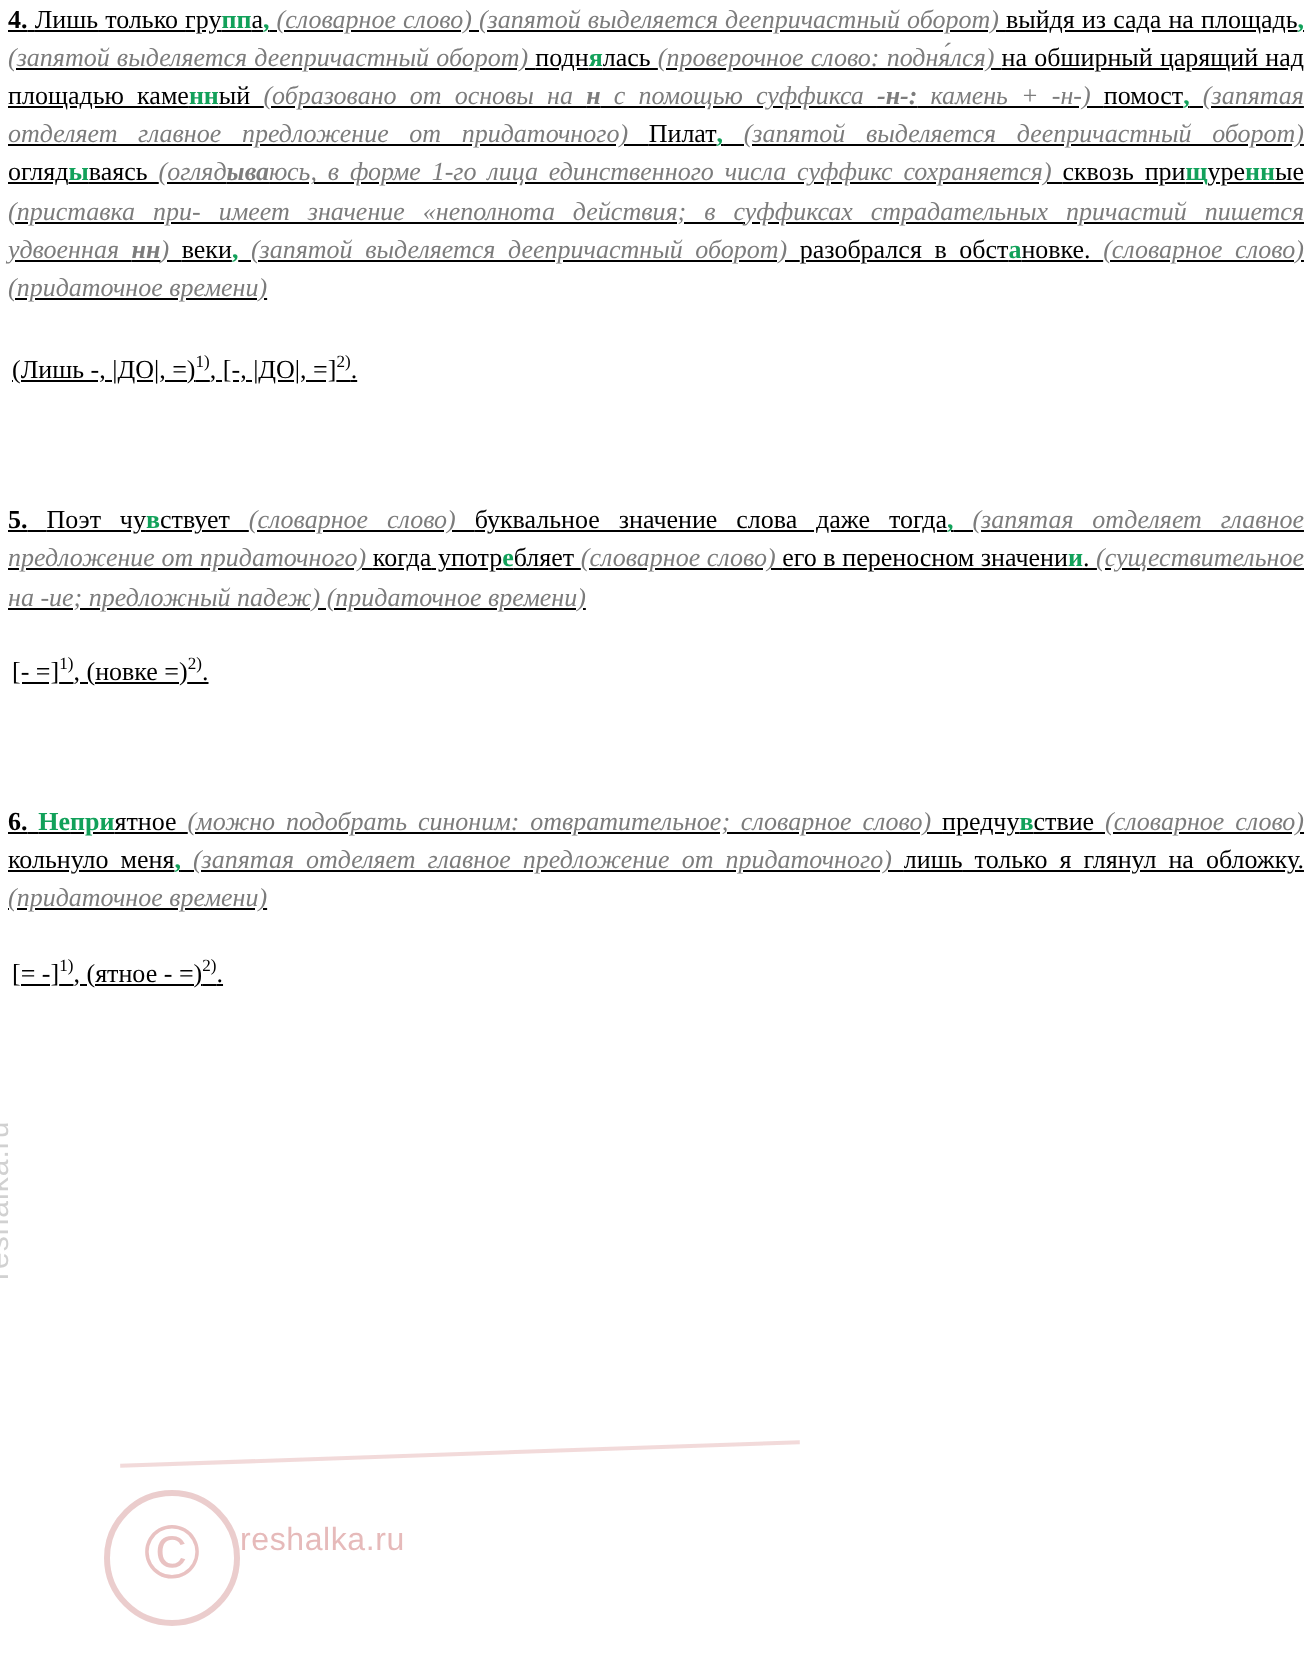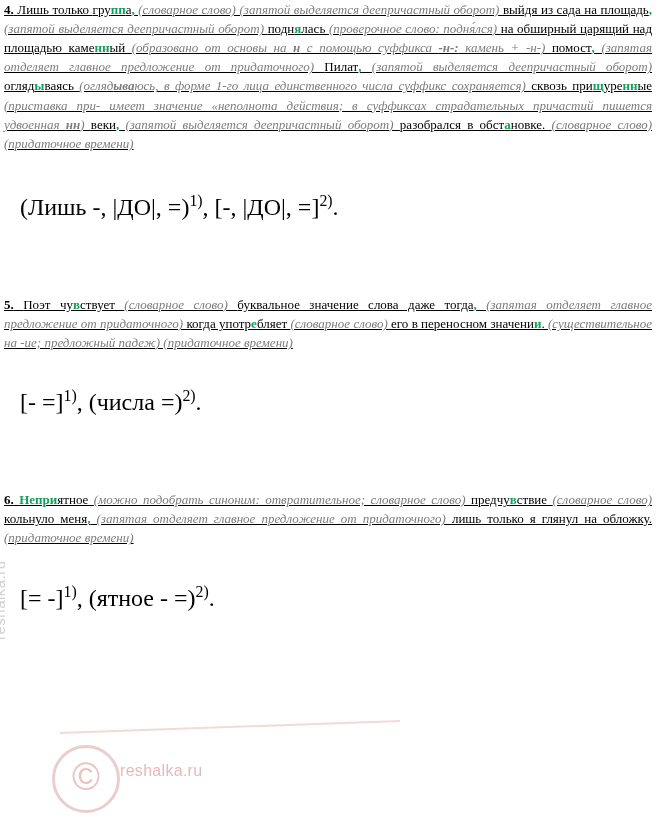"(Лишь -, |ДО|, =)1), [-," .scheme { font-size: 24px -> 13px; margin: 16px -> 2px; text-decoration: none -> underline }
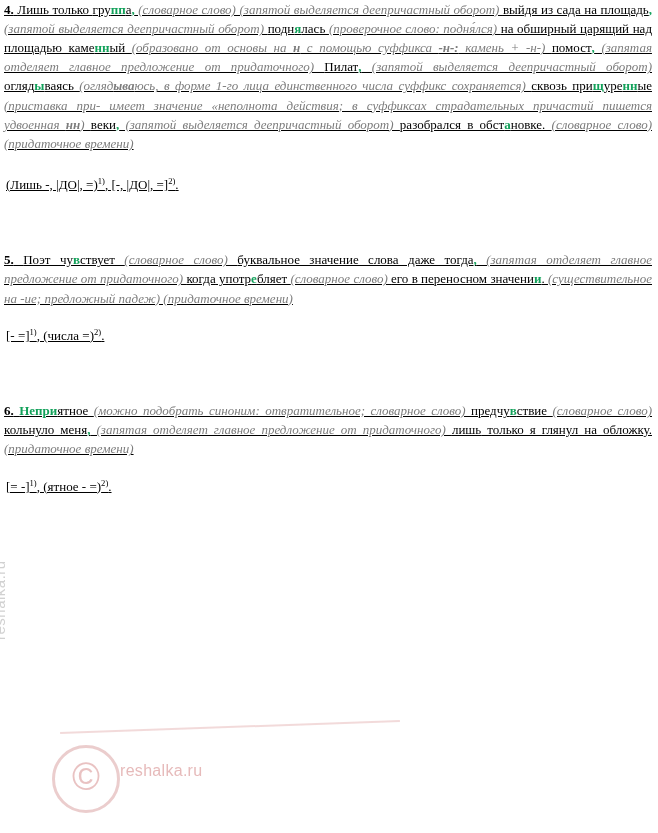", (числа =)" span { text: числа -> новке }
